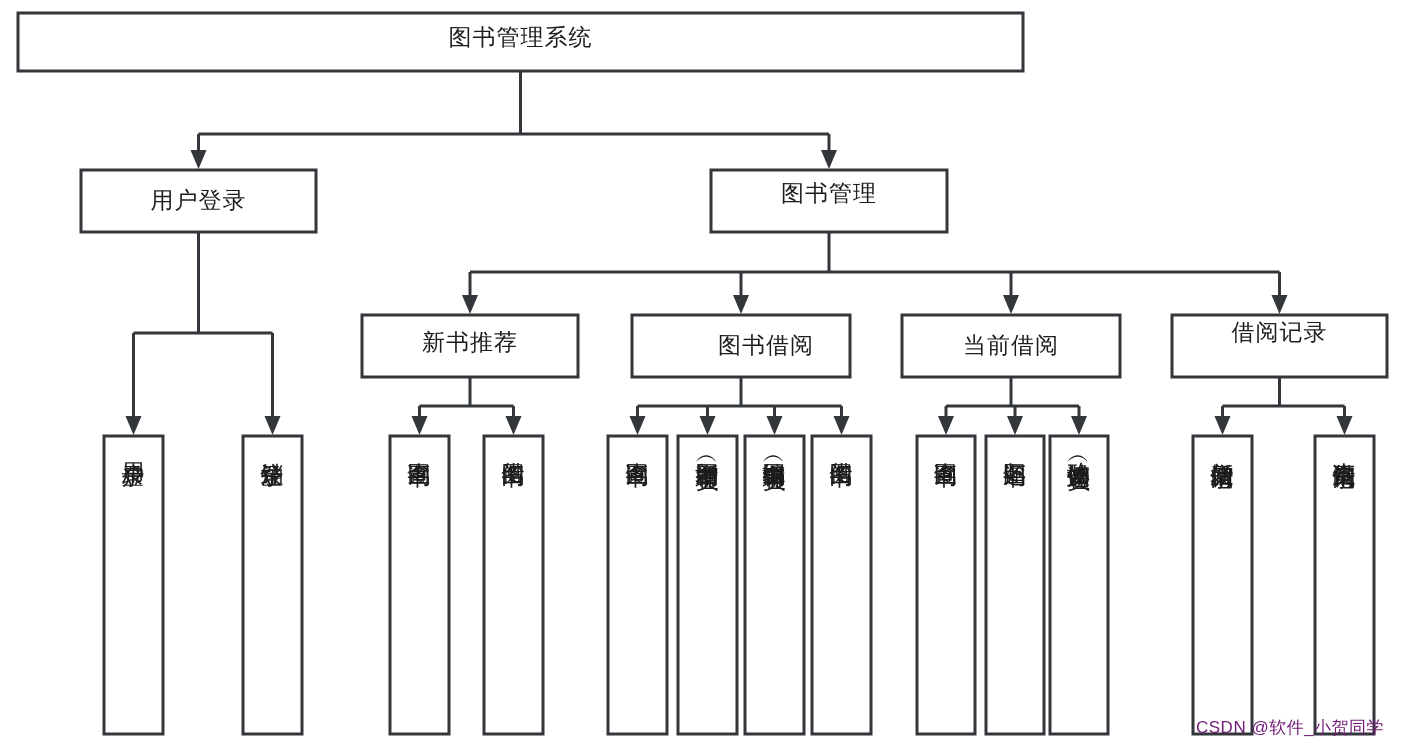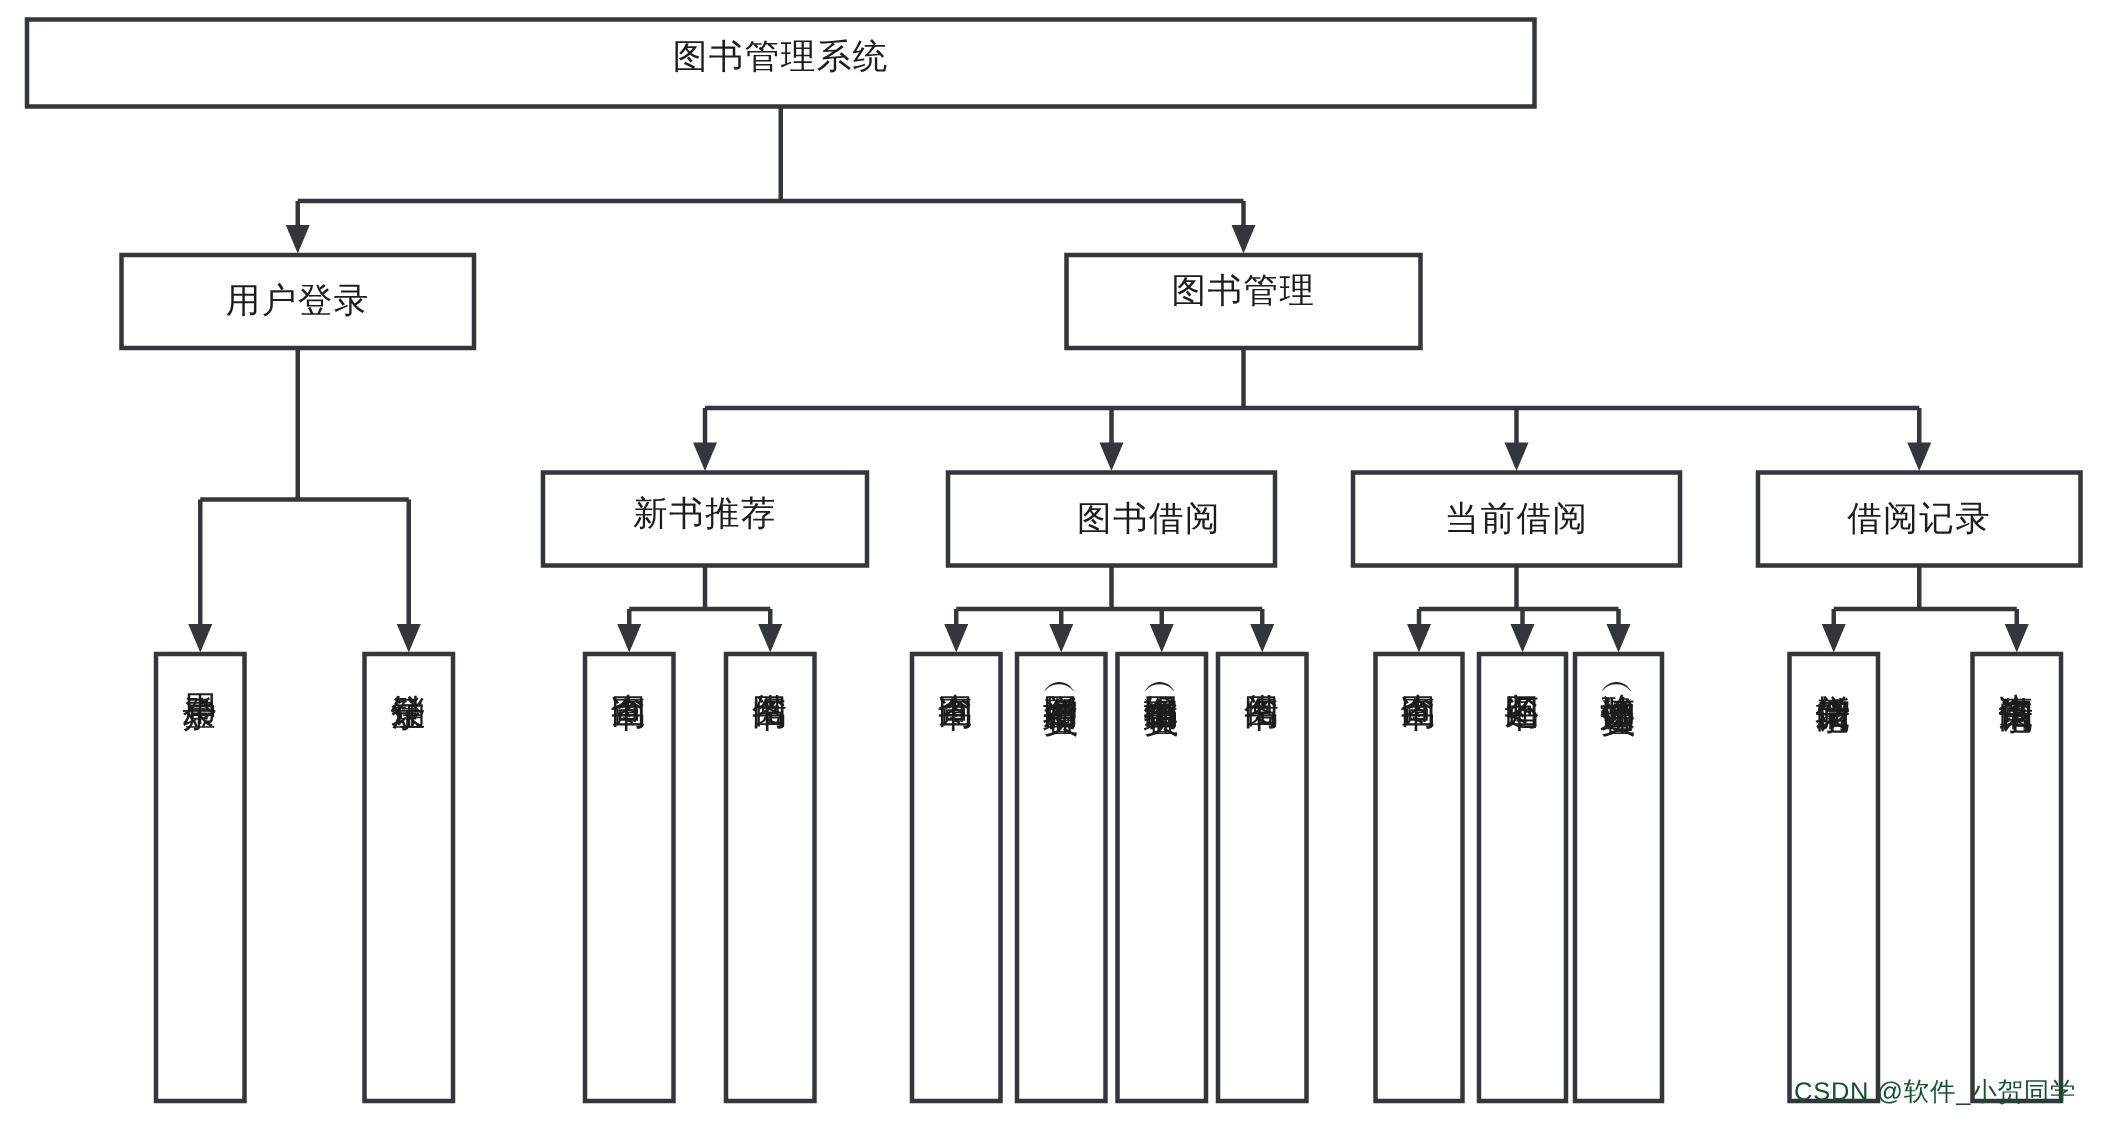"借阅记录" div.node-label-h { top: 315px -> 302px }
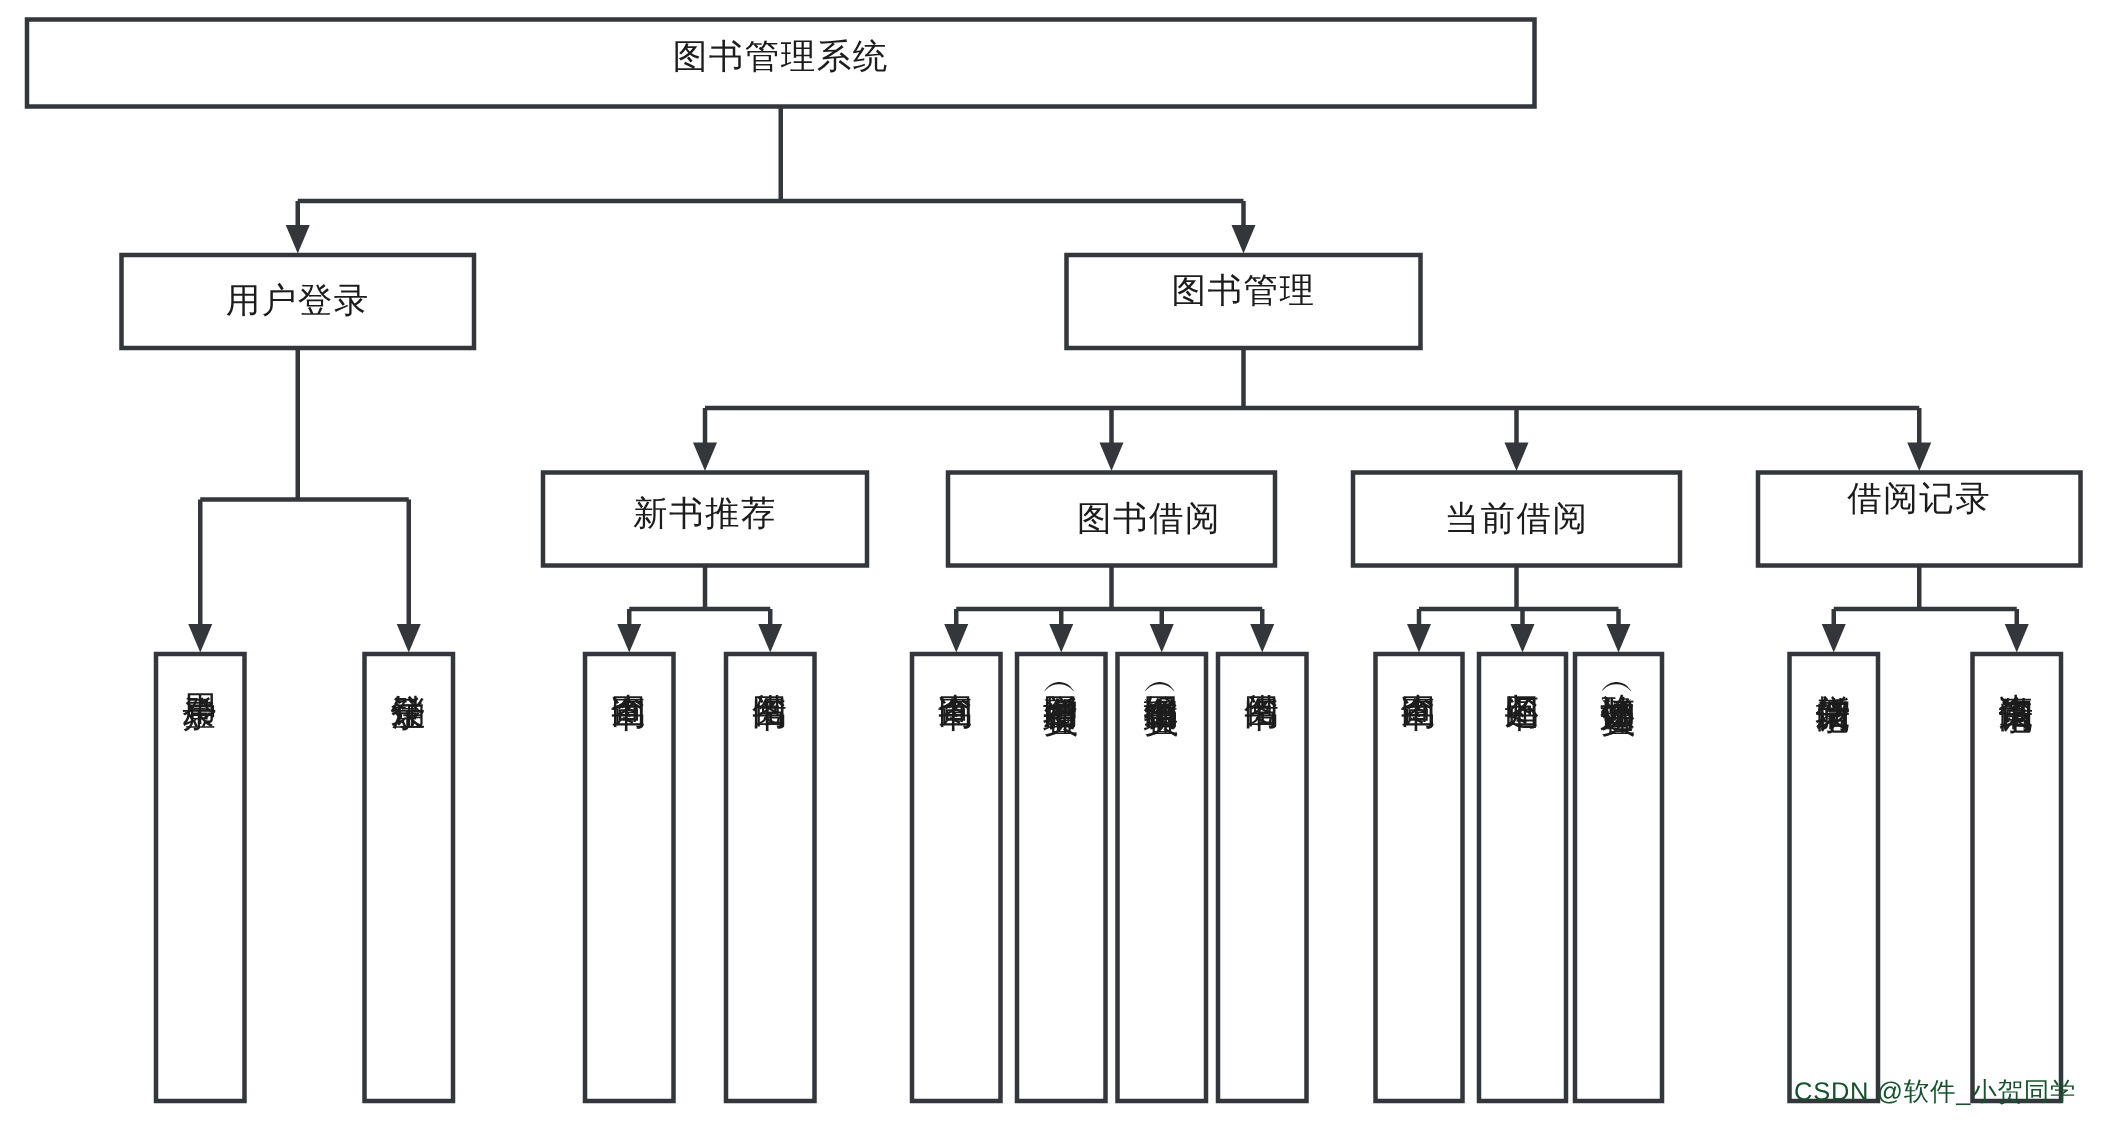"CSDN @软件_小贺同学" .watermark { color: #14532d -> #701a75 }
